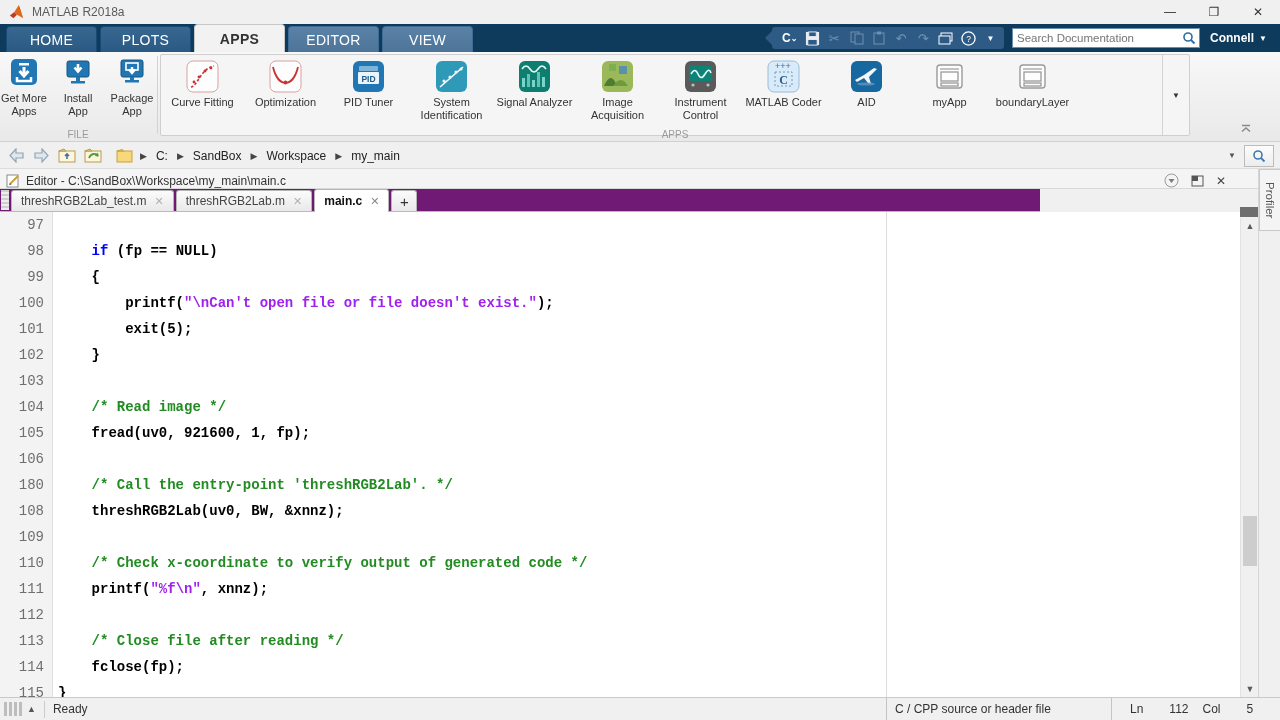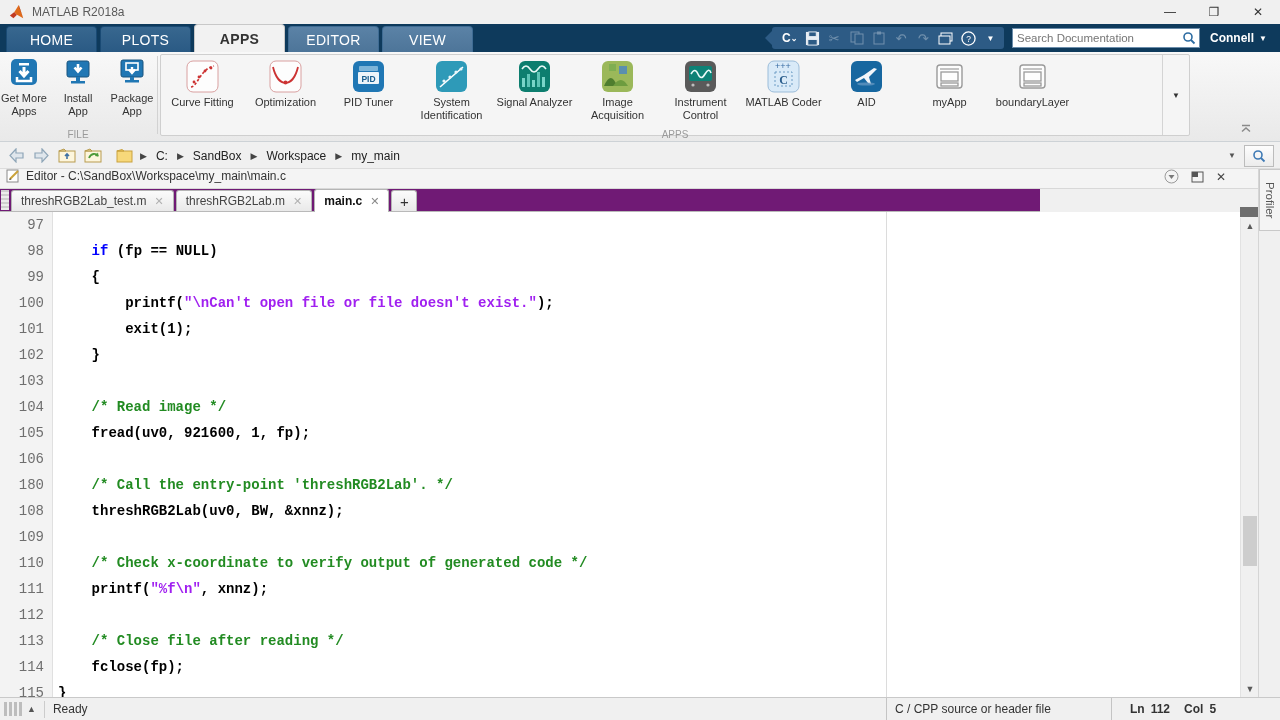"Editor -" .ed-titlebar { align-items: flex-start -> flex-end }
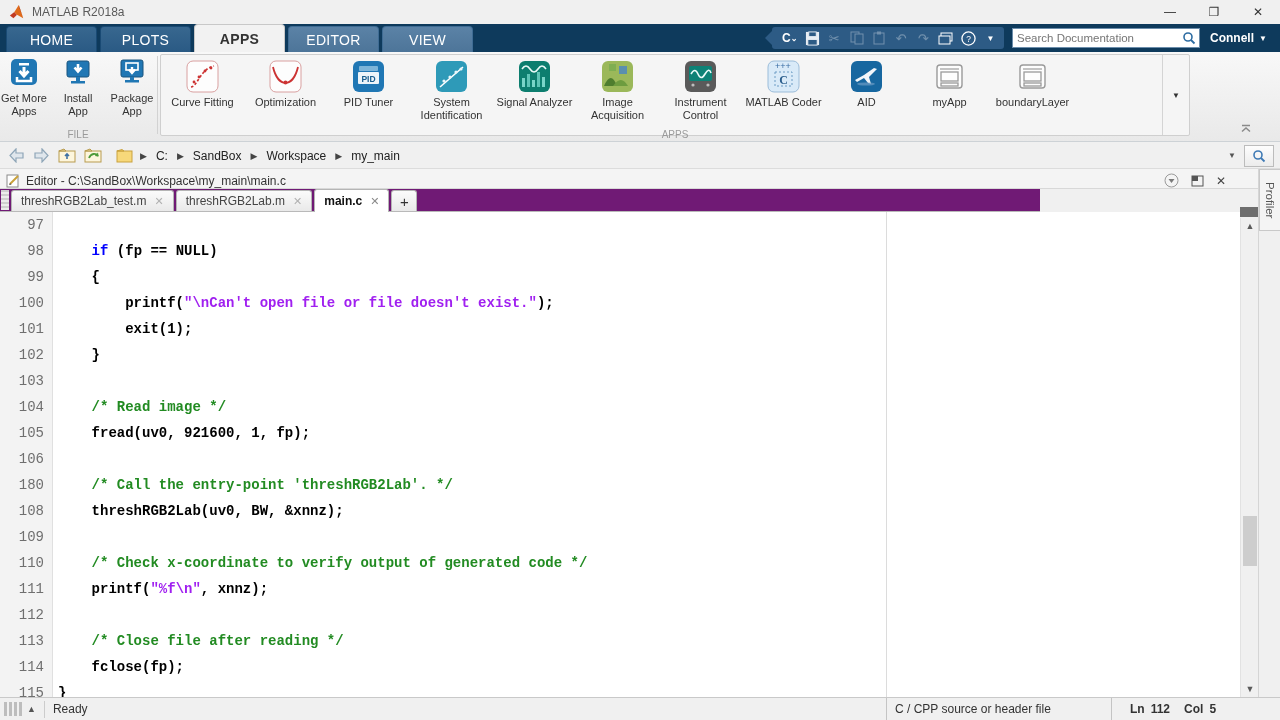"exit(1);" span.tok-p { text: 1 -> 5 }
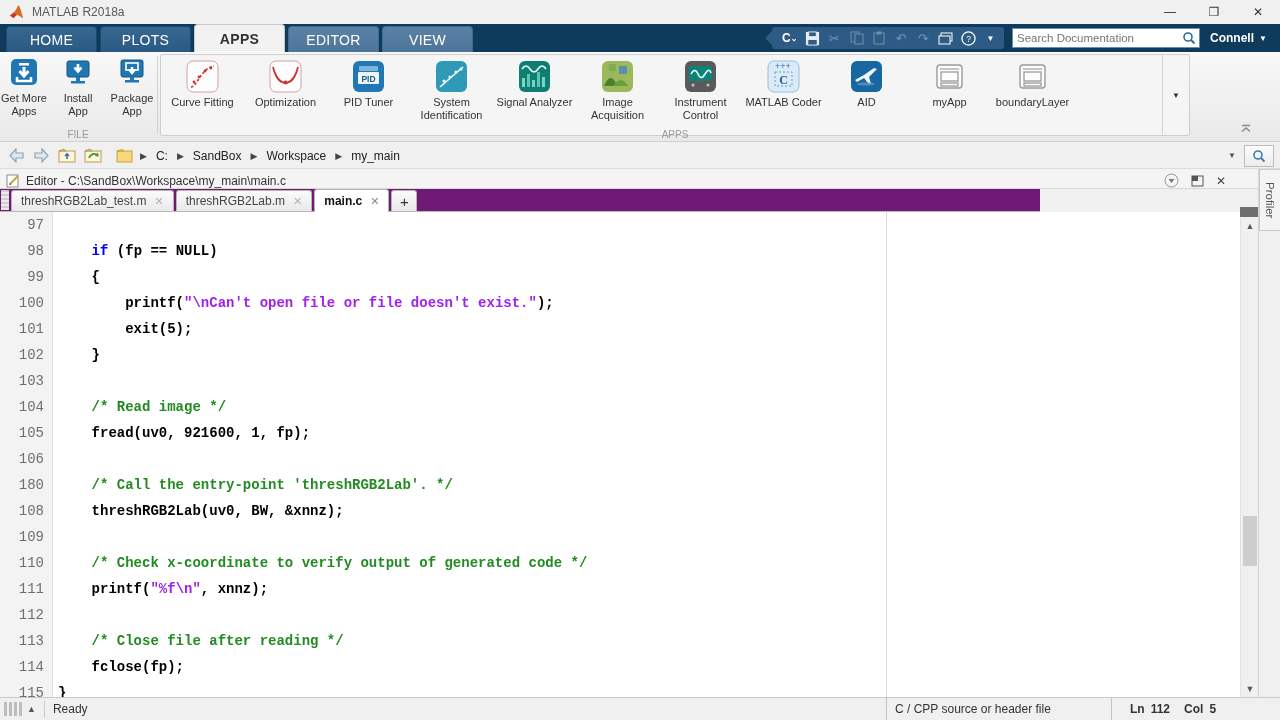"Ln" .sb-cell-pos .pair { font-weight: bold -> none; gap: 6px -> 26px }
